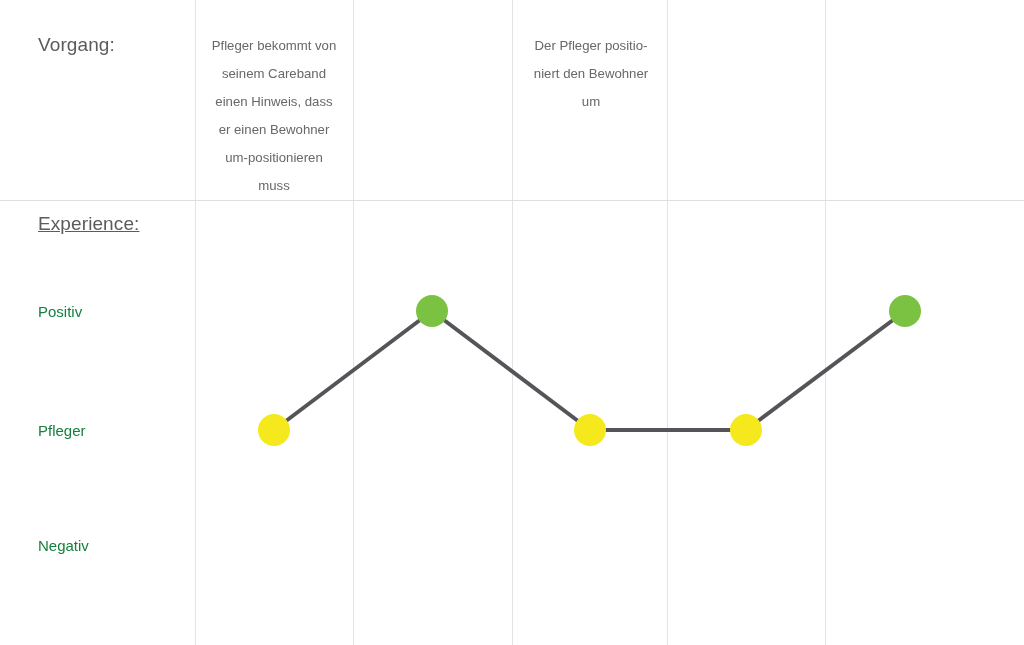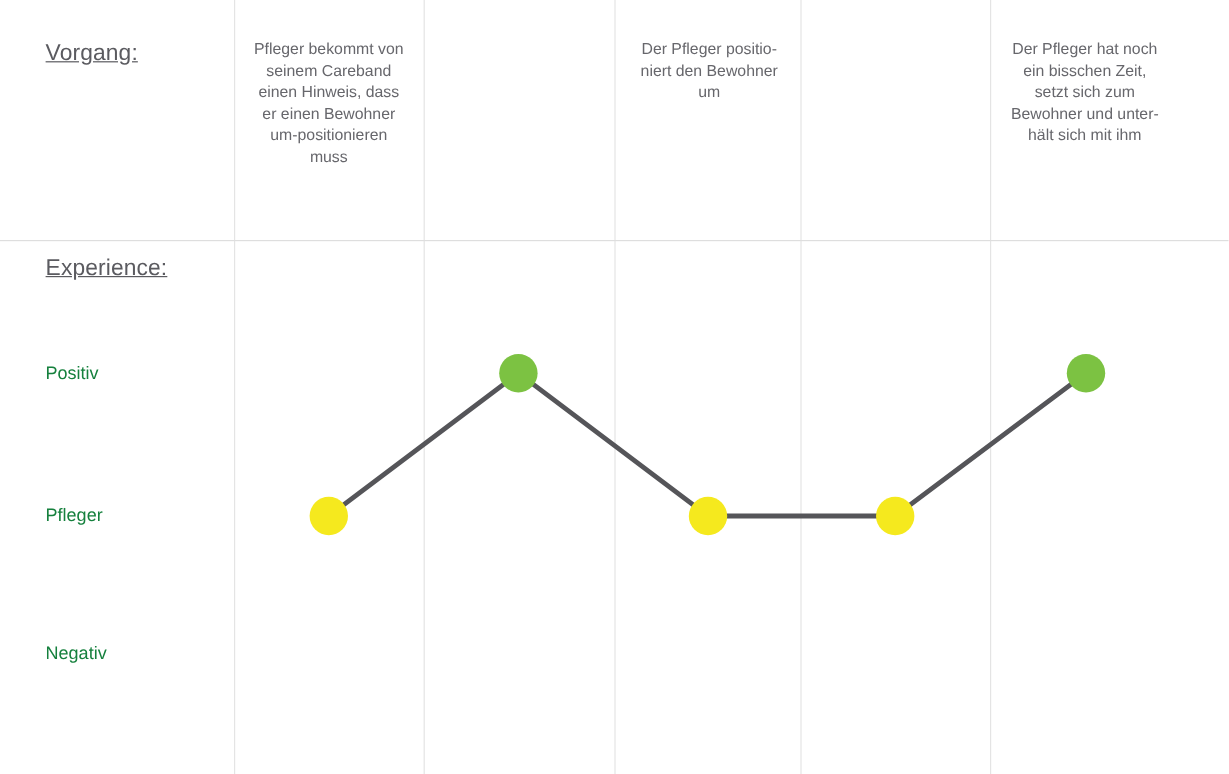"Vorgang:" #vorgang-label { text-decoration: underline -> none }
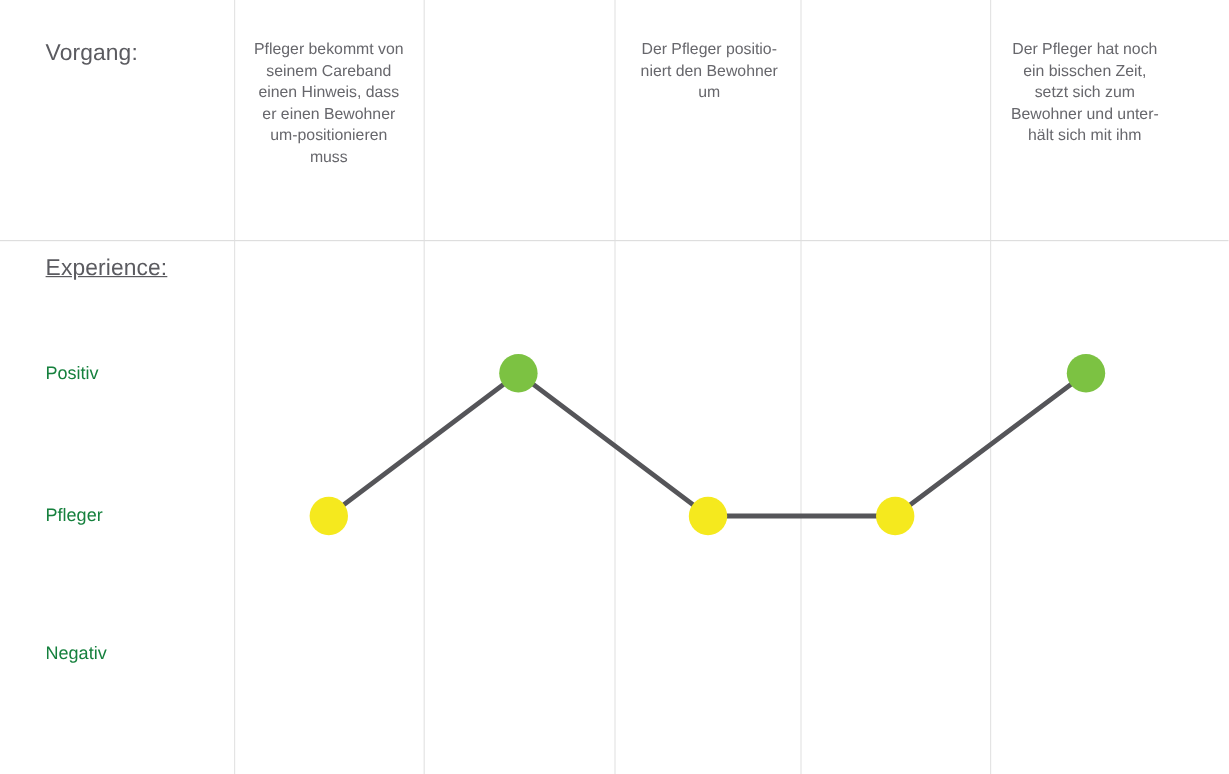"Pfleger bekommt von seinem Careband" .step-cell { line-height: 18px -> 28px }
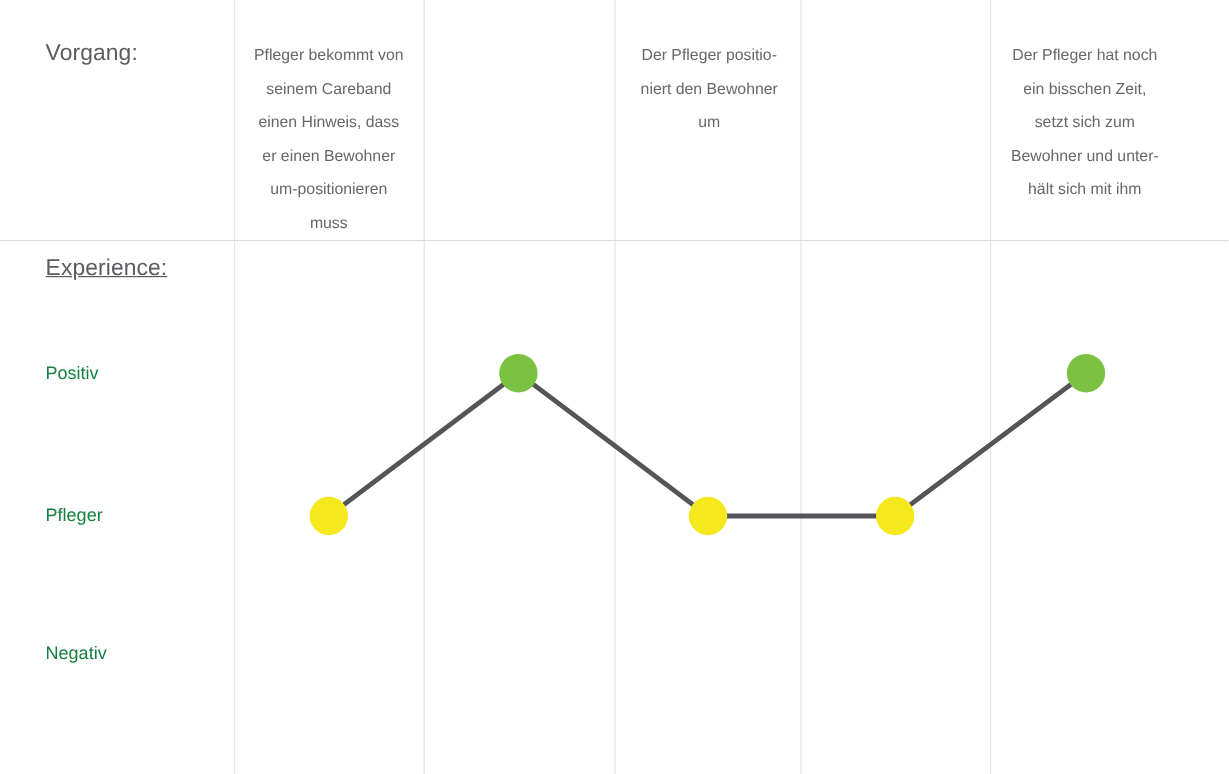"Der Pfleger hat noch ein" div.step-cell { html: <div>Der Pfleger hat noch ein bisschen Zeit, setzt sich zum Bewohner und unter-hält sich mit ihm</div> -> none }
